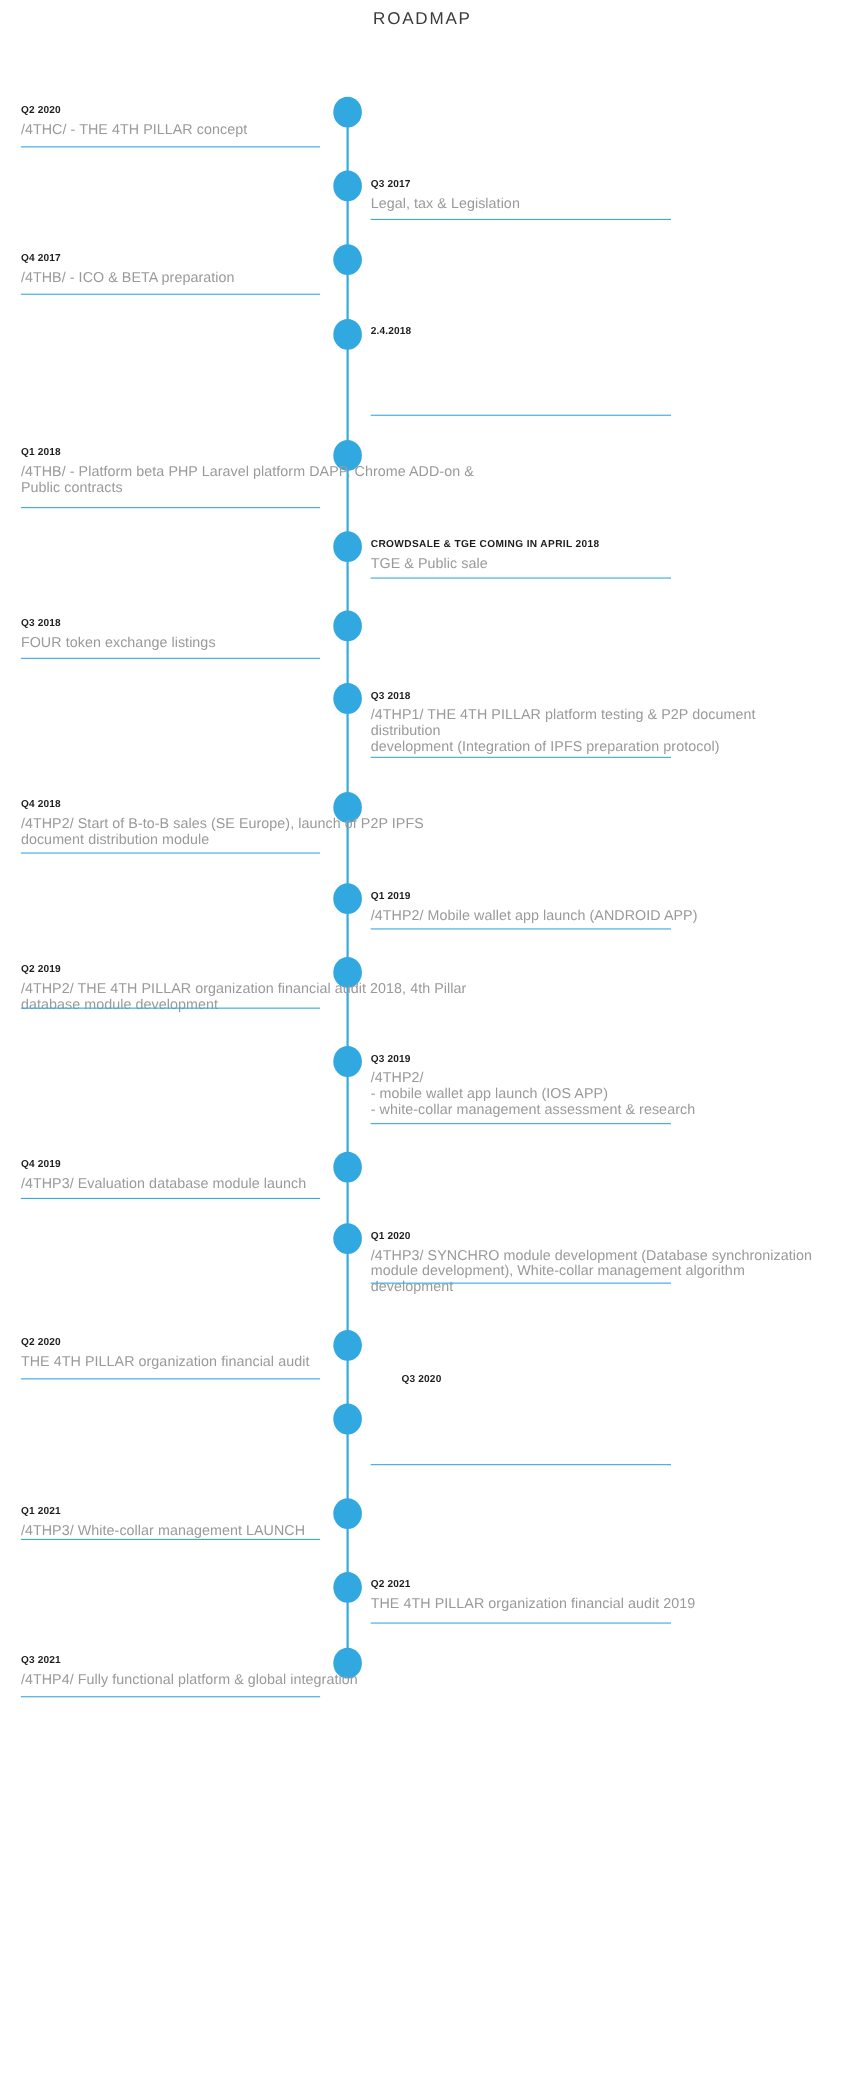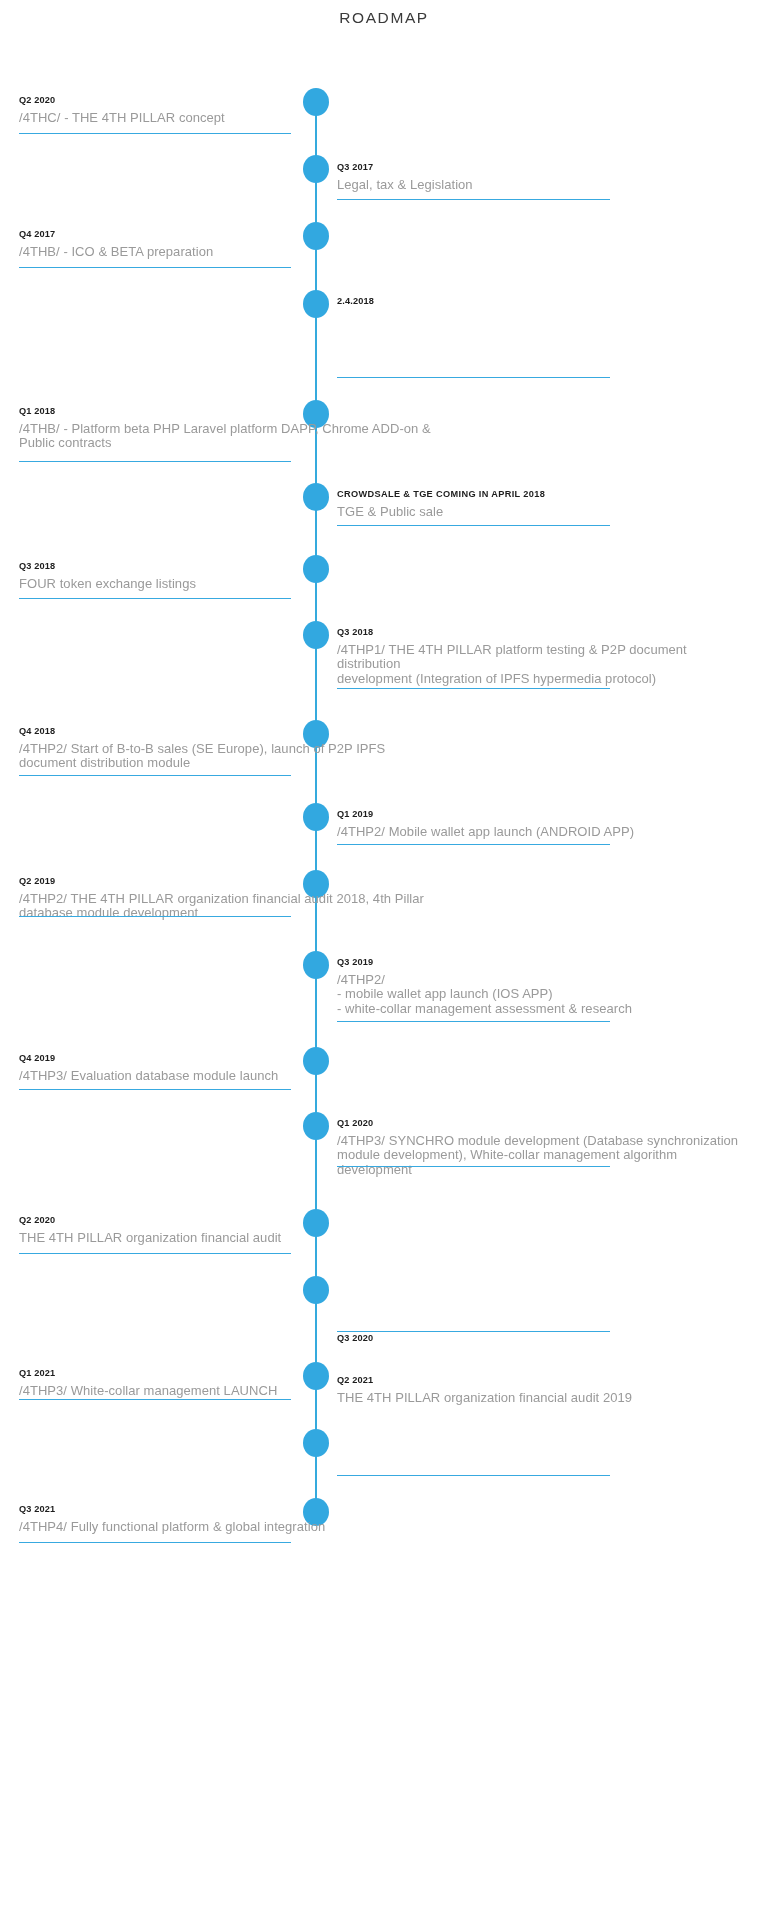"development (Integration of IPFS" span.line { text: hypermedia -> preparation }
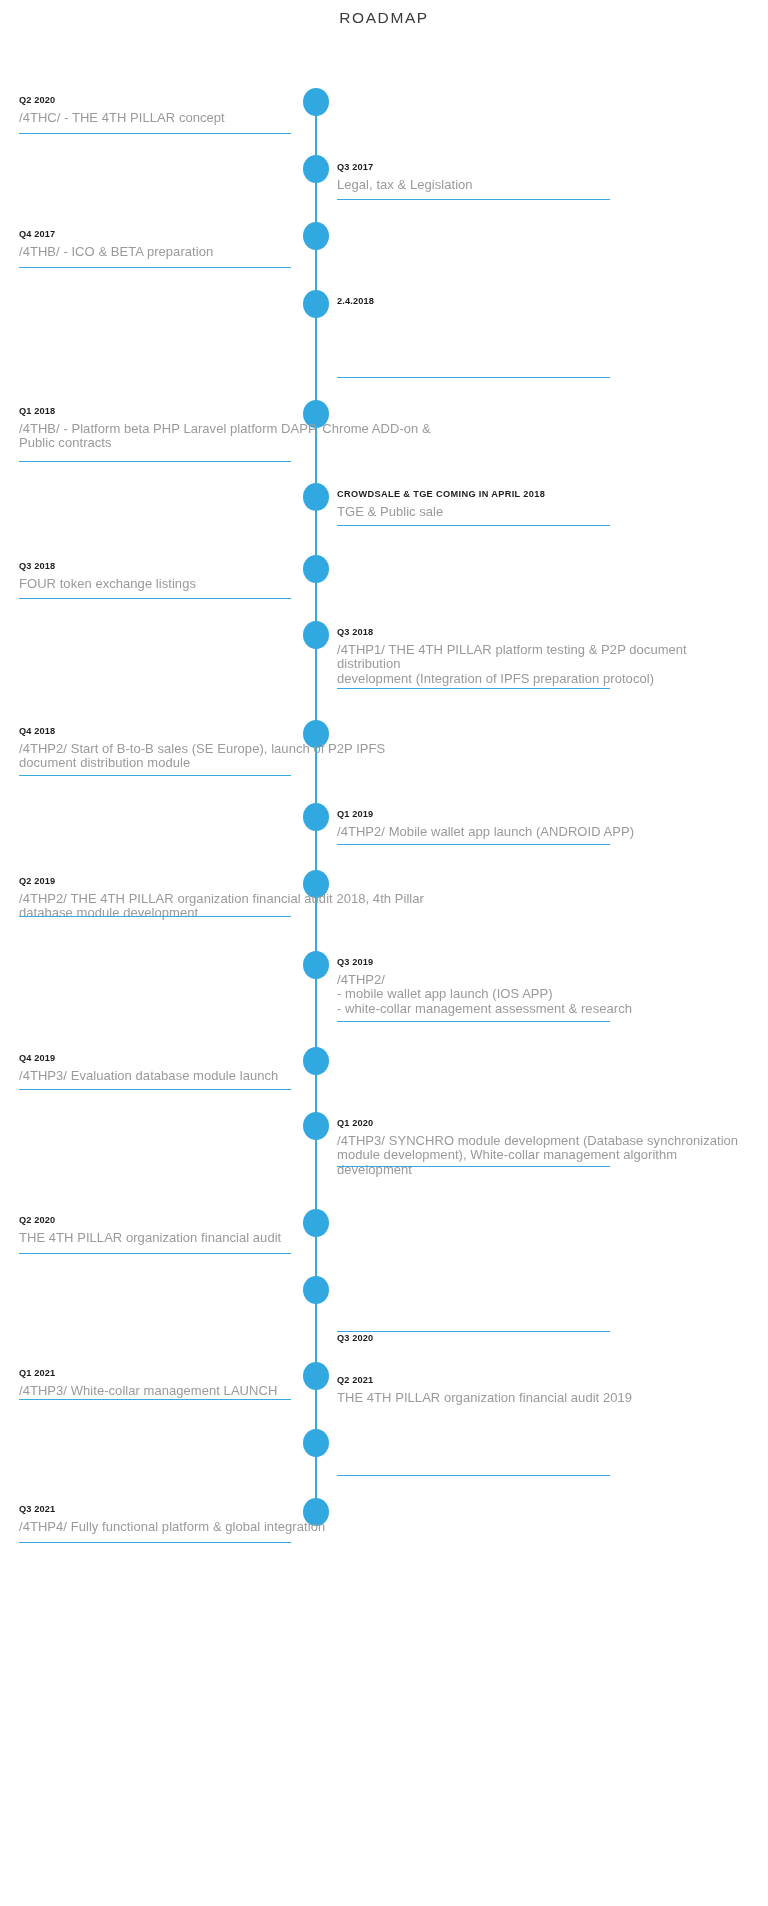"Q3 2020" div.entry { margin-left: none -> 28px; top: 1332px -> 1247px }
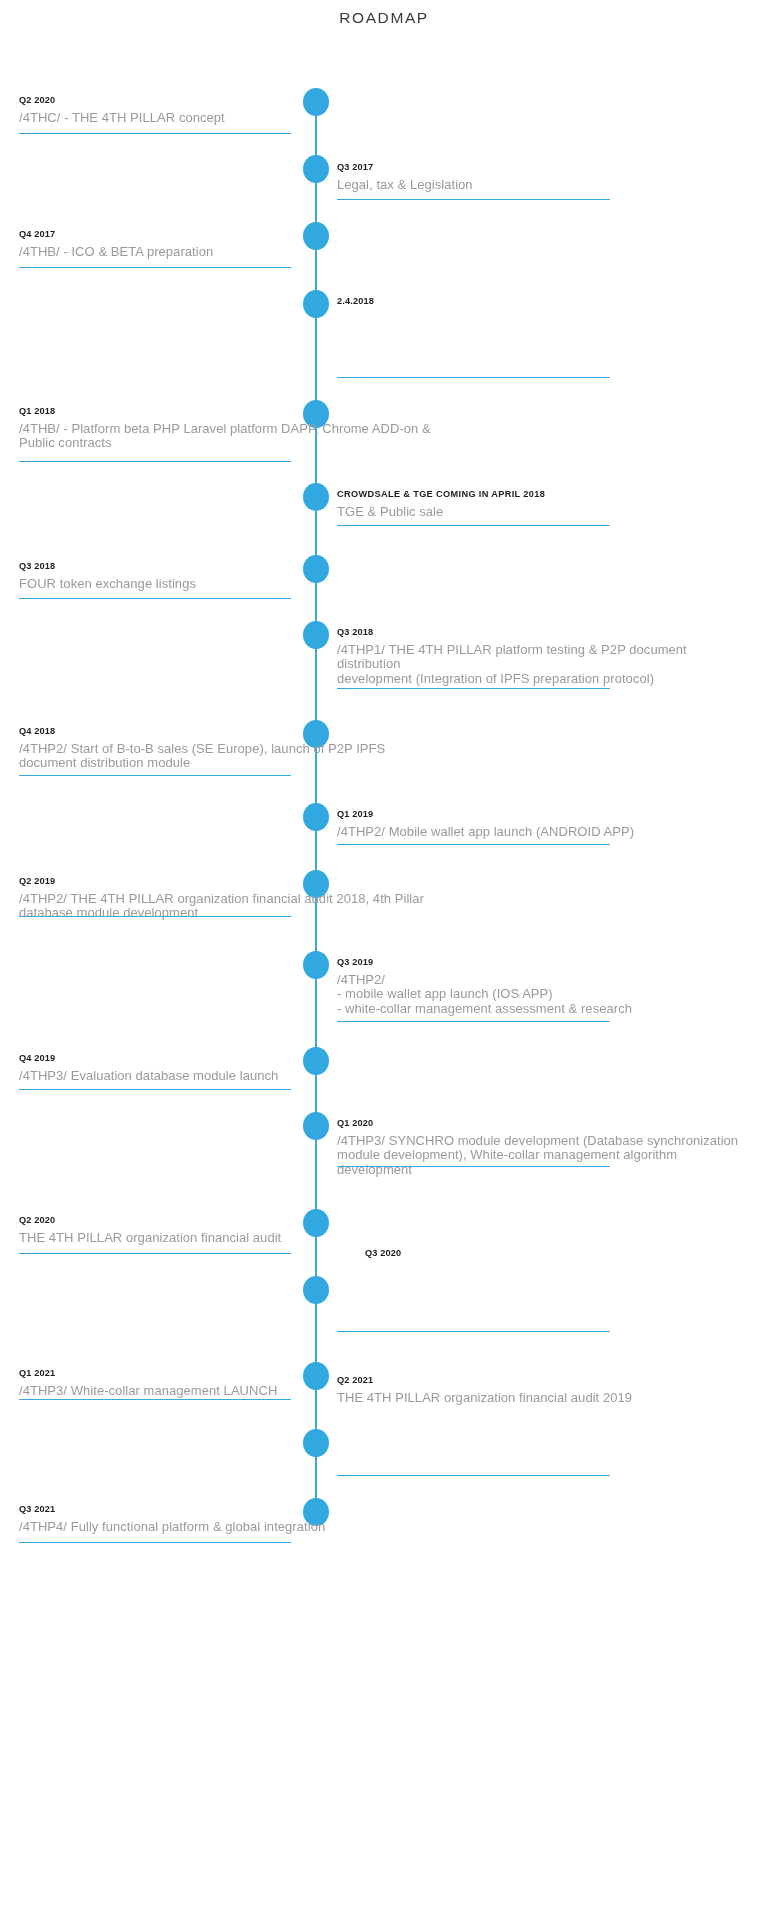"Q2 2021" div.entry { top: 1374px -> 1434px }
